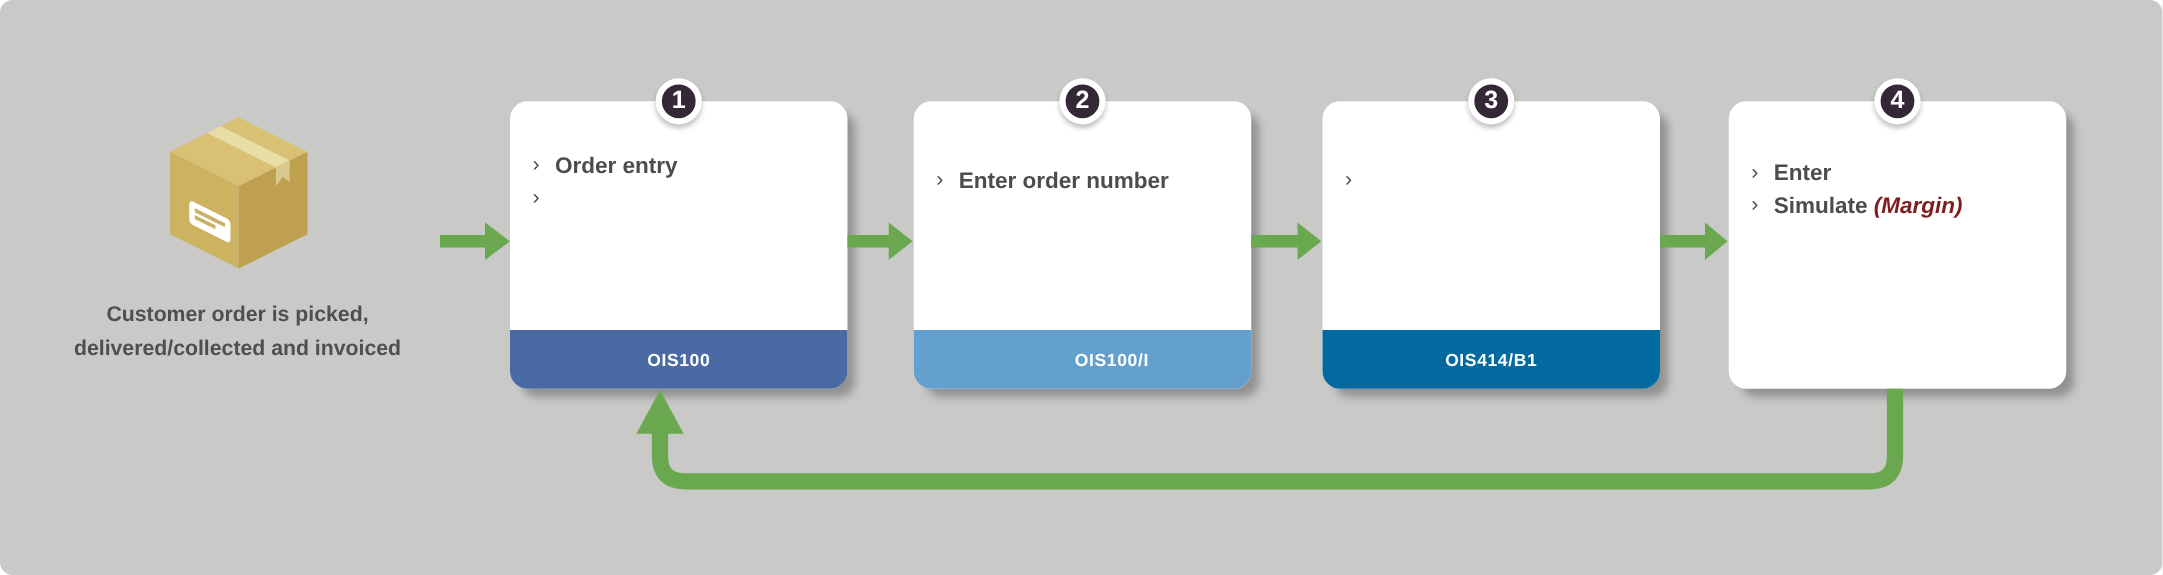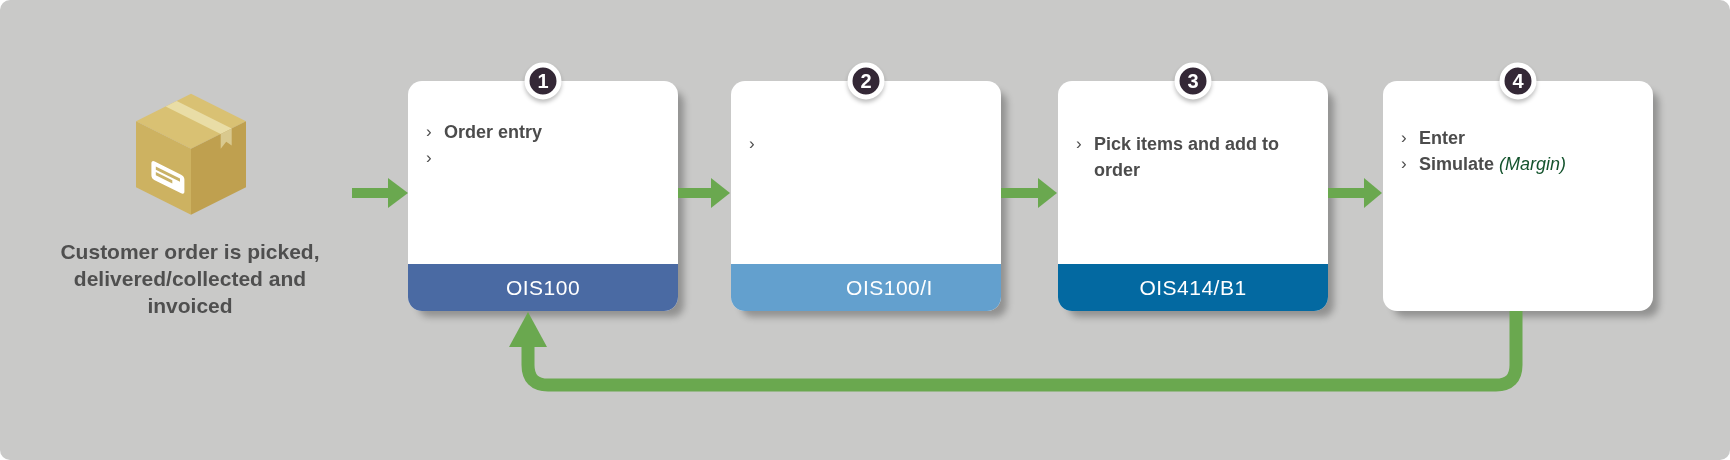"Enter order number" span.item-text { html: none -> <span>Enter order number</span> }
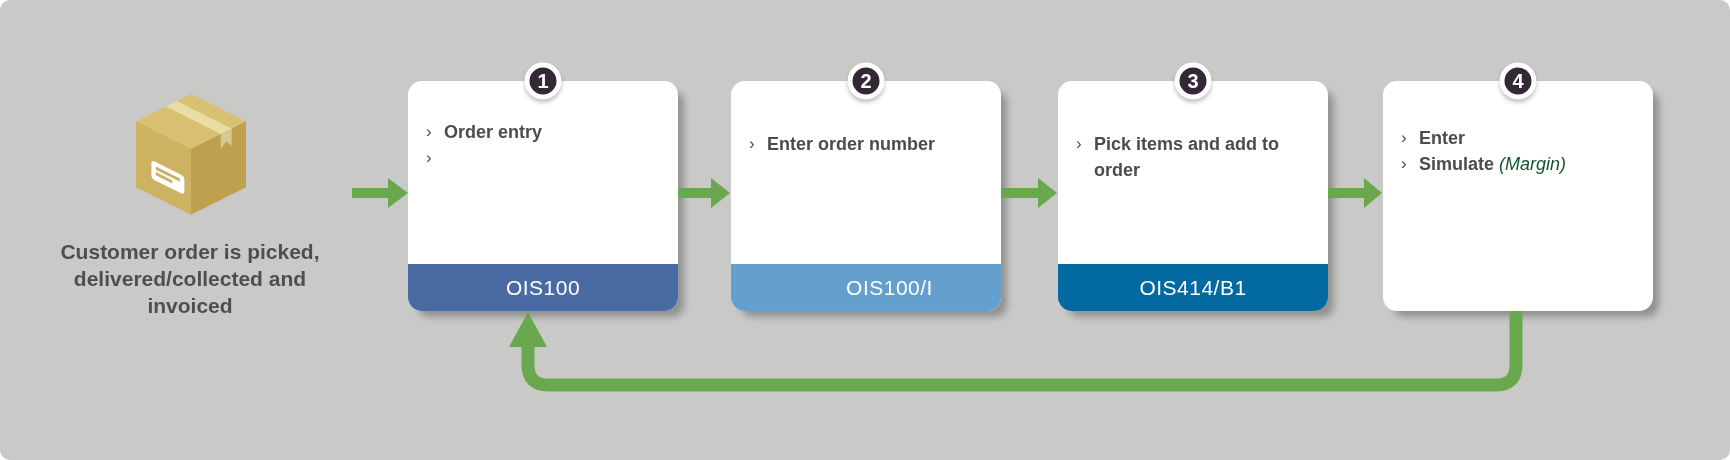"Pick items and add to" span.item-text { html: <span>Pick items and add to order</span> -> none }
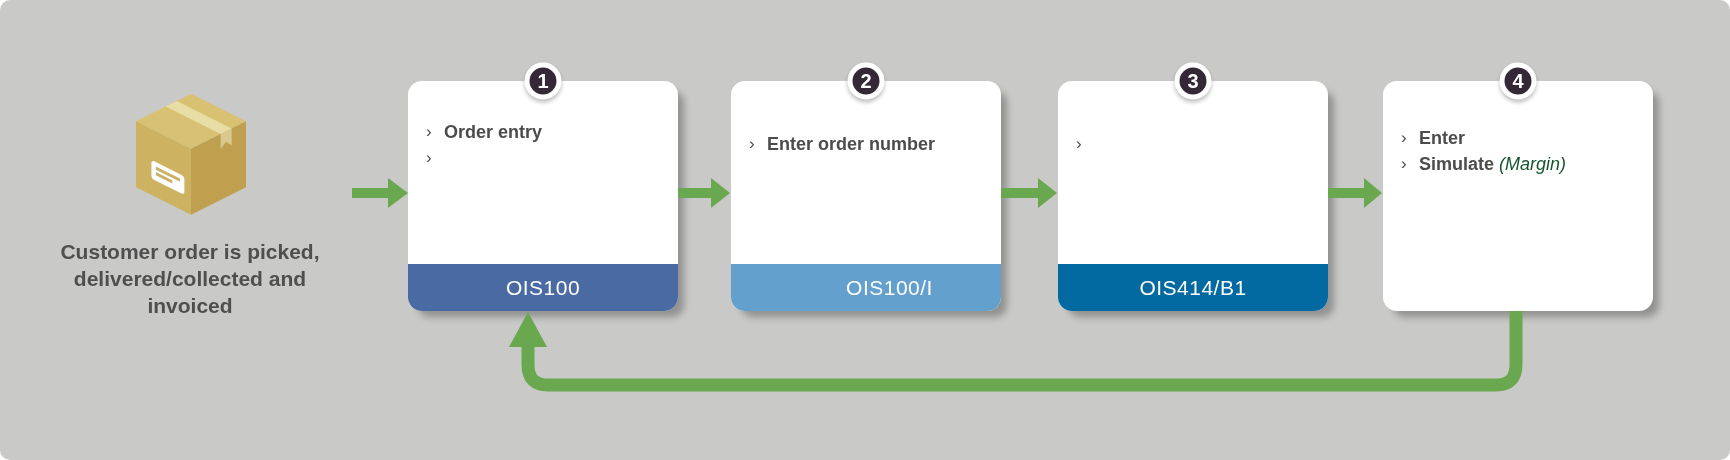"(Margin)" .item-note { color: #14532d -> #7f1d1d; font-weight: 400 -> 700 }
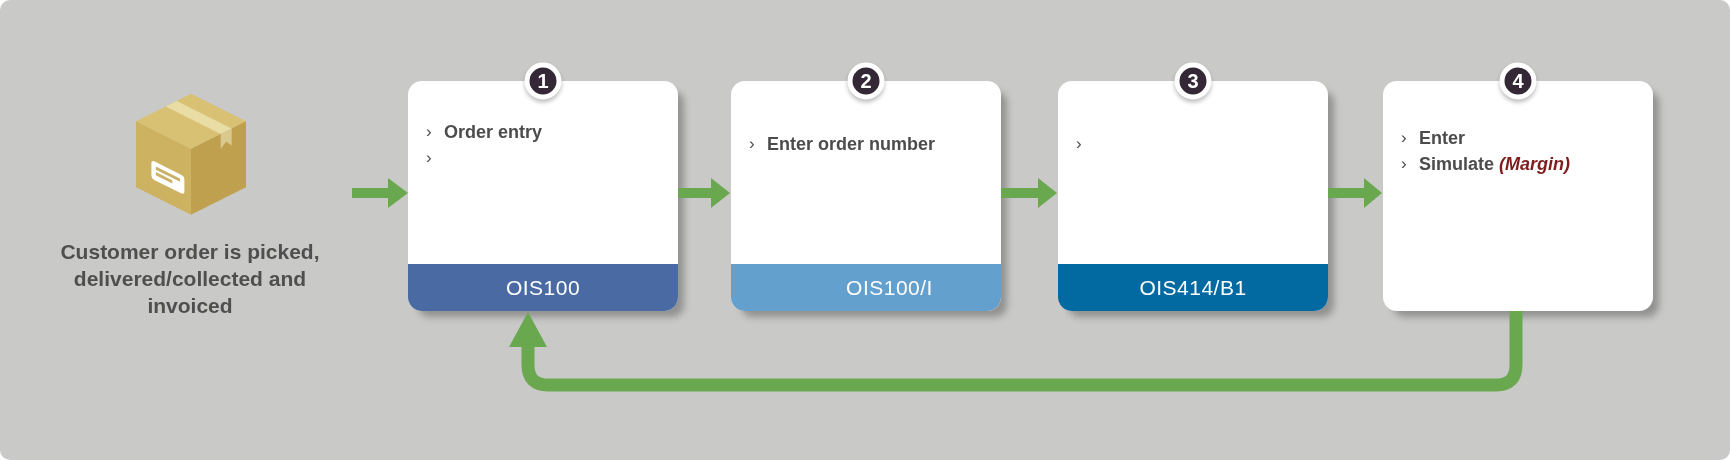"Customer order is picked," .source-caption { font-size: 21px -> 17px }
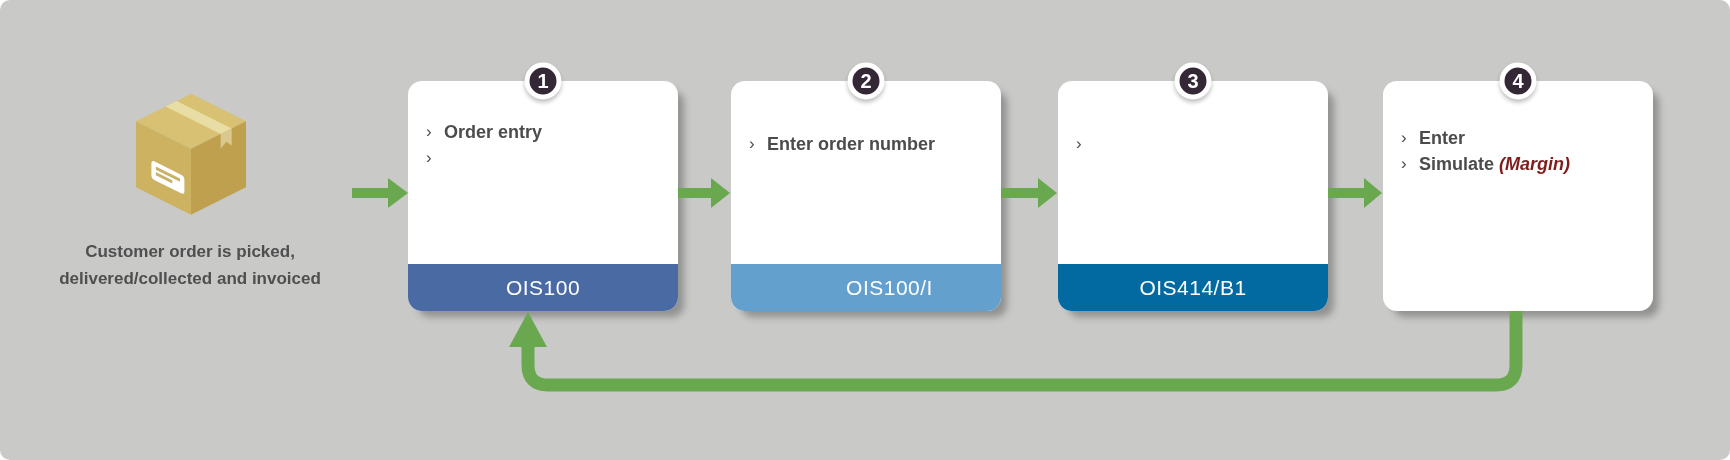"OIS100" .card-footer { font-size: 21px -> 14px; font-weight: 400 -> 700 }
